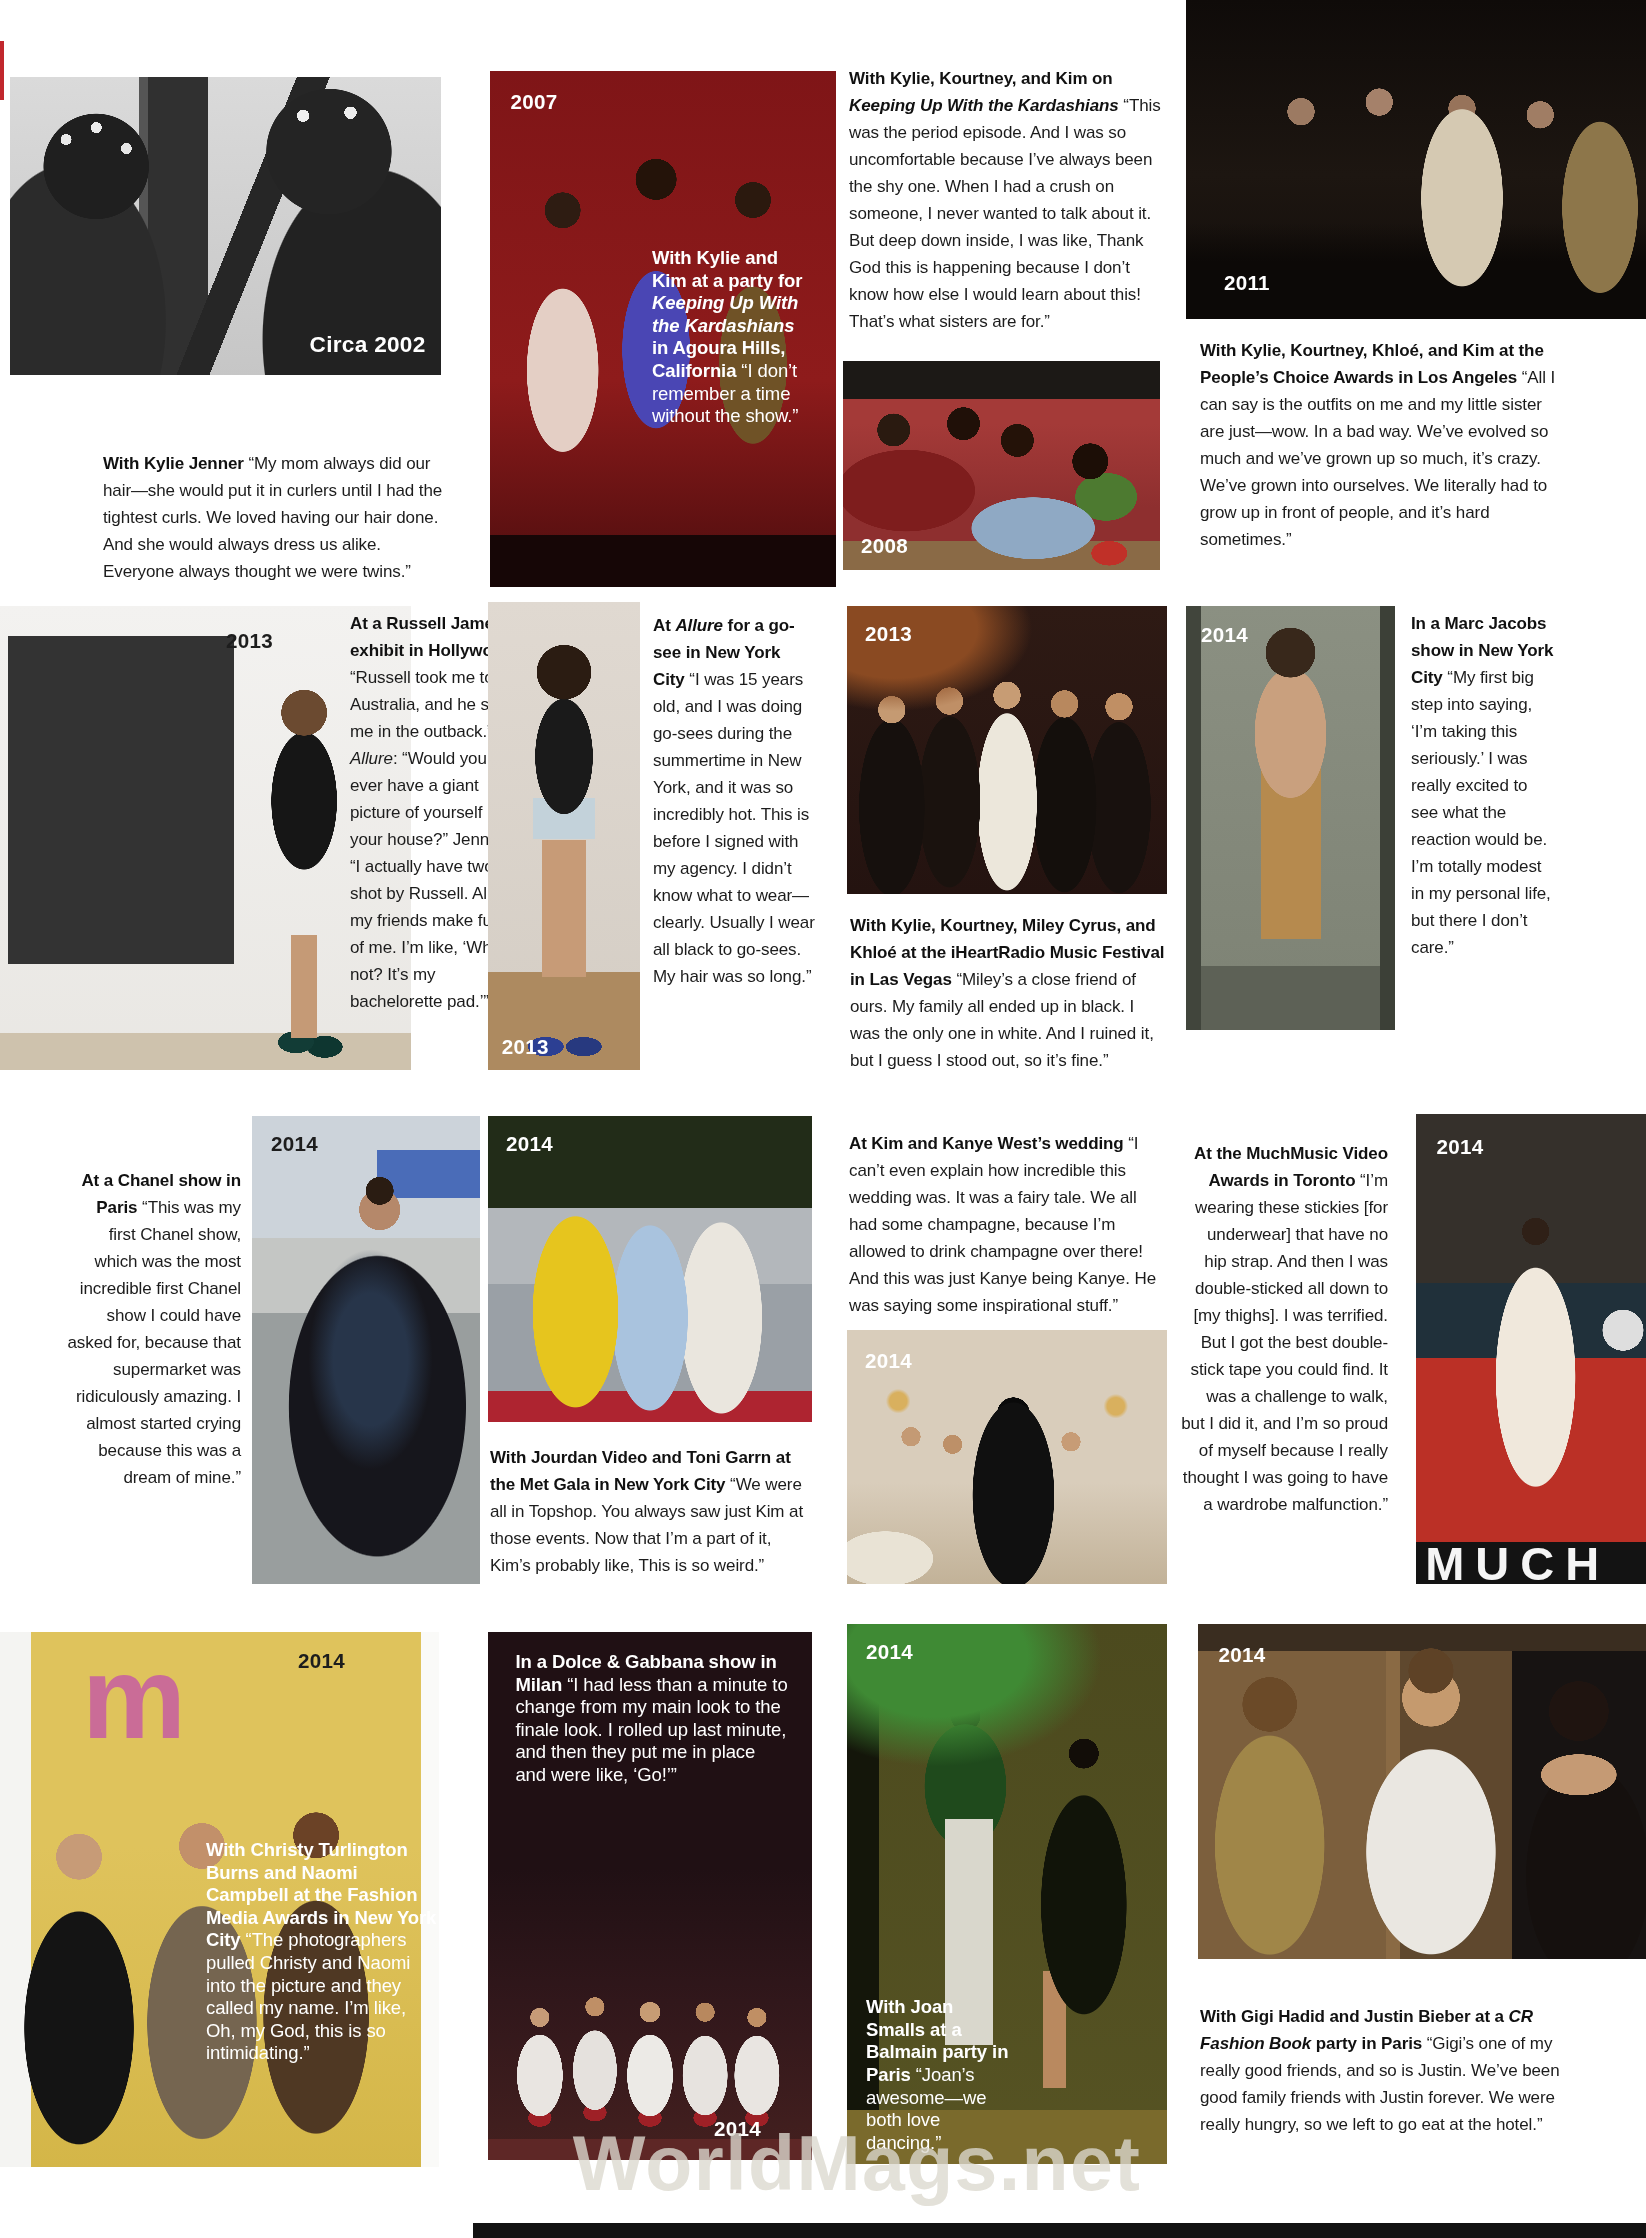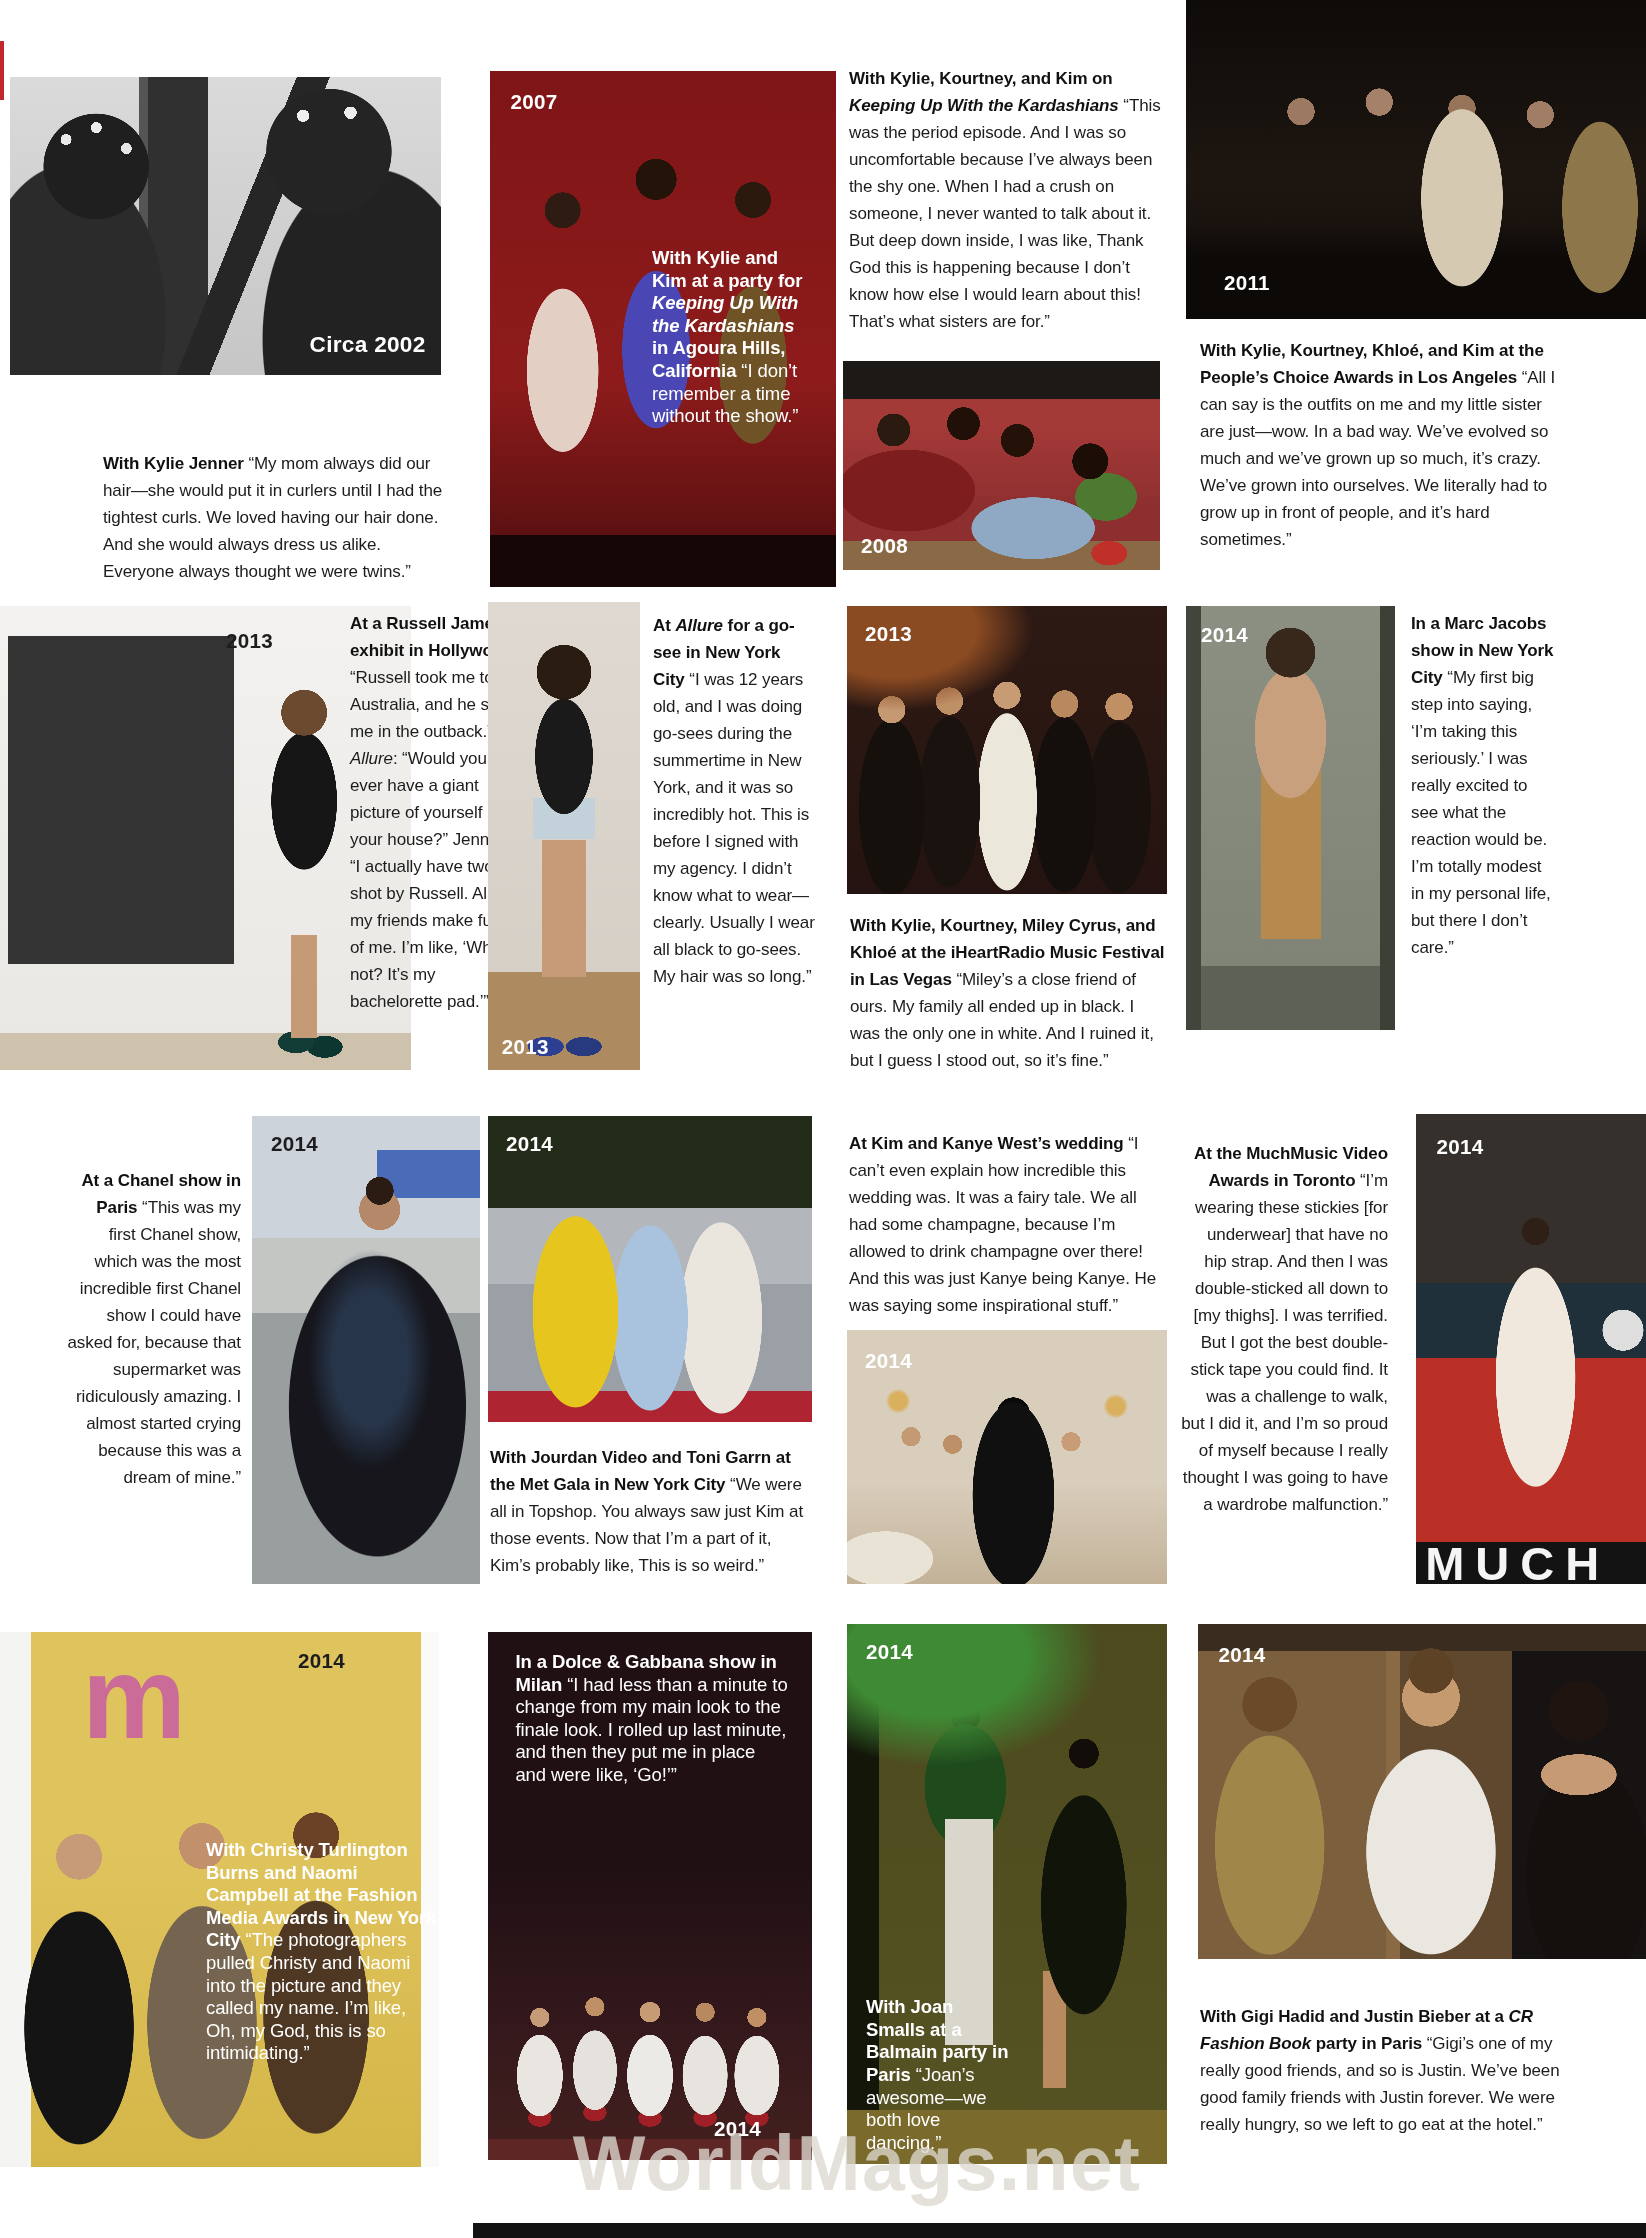"“I was 12 years old," span { text: 12 -> 15 }
